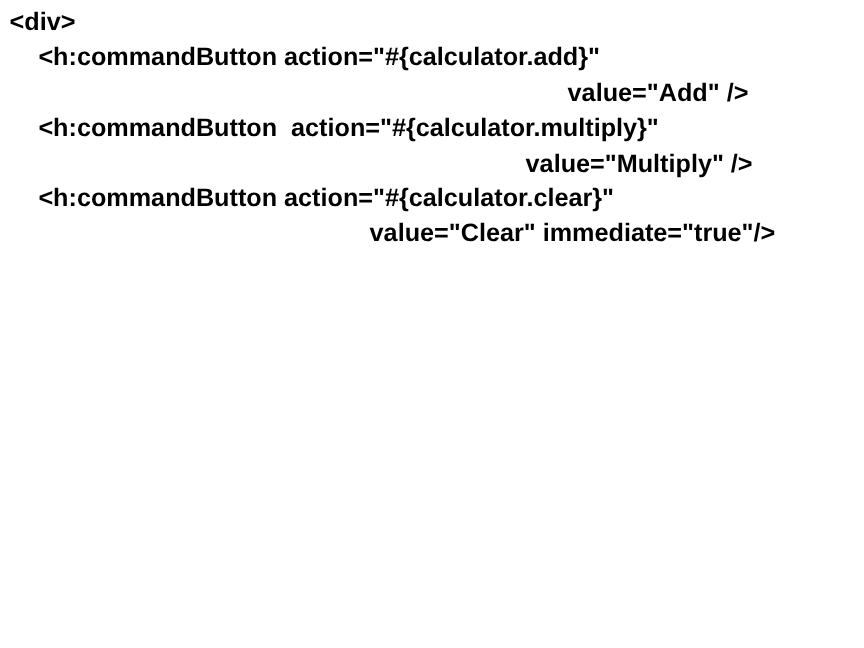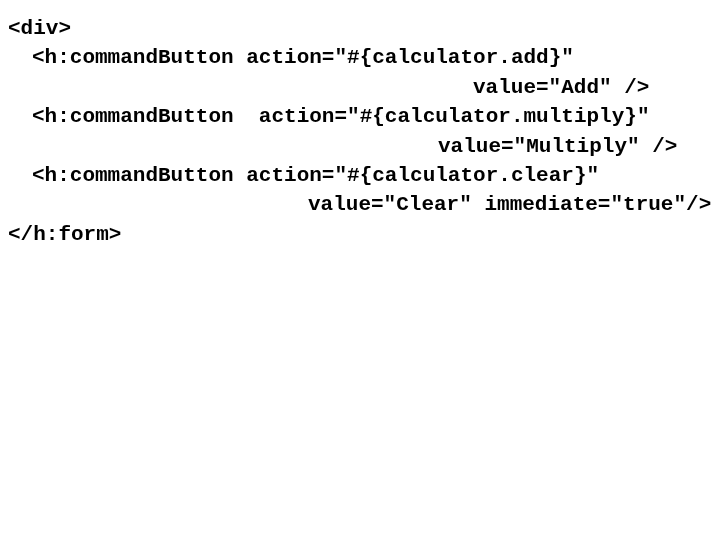"<div>" .code-block { font-family: Liberation Mono, monospace -> none; padding-top: 14px -> 4px }
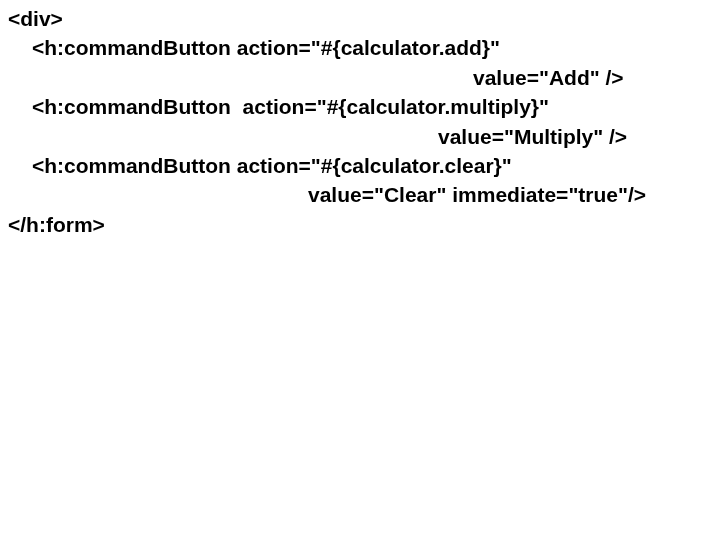"</h:form>" div.line { html: <div>&lt;/h:form&gt;</div> -> none }
